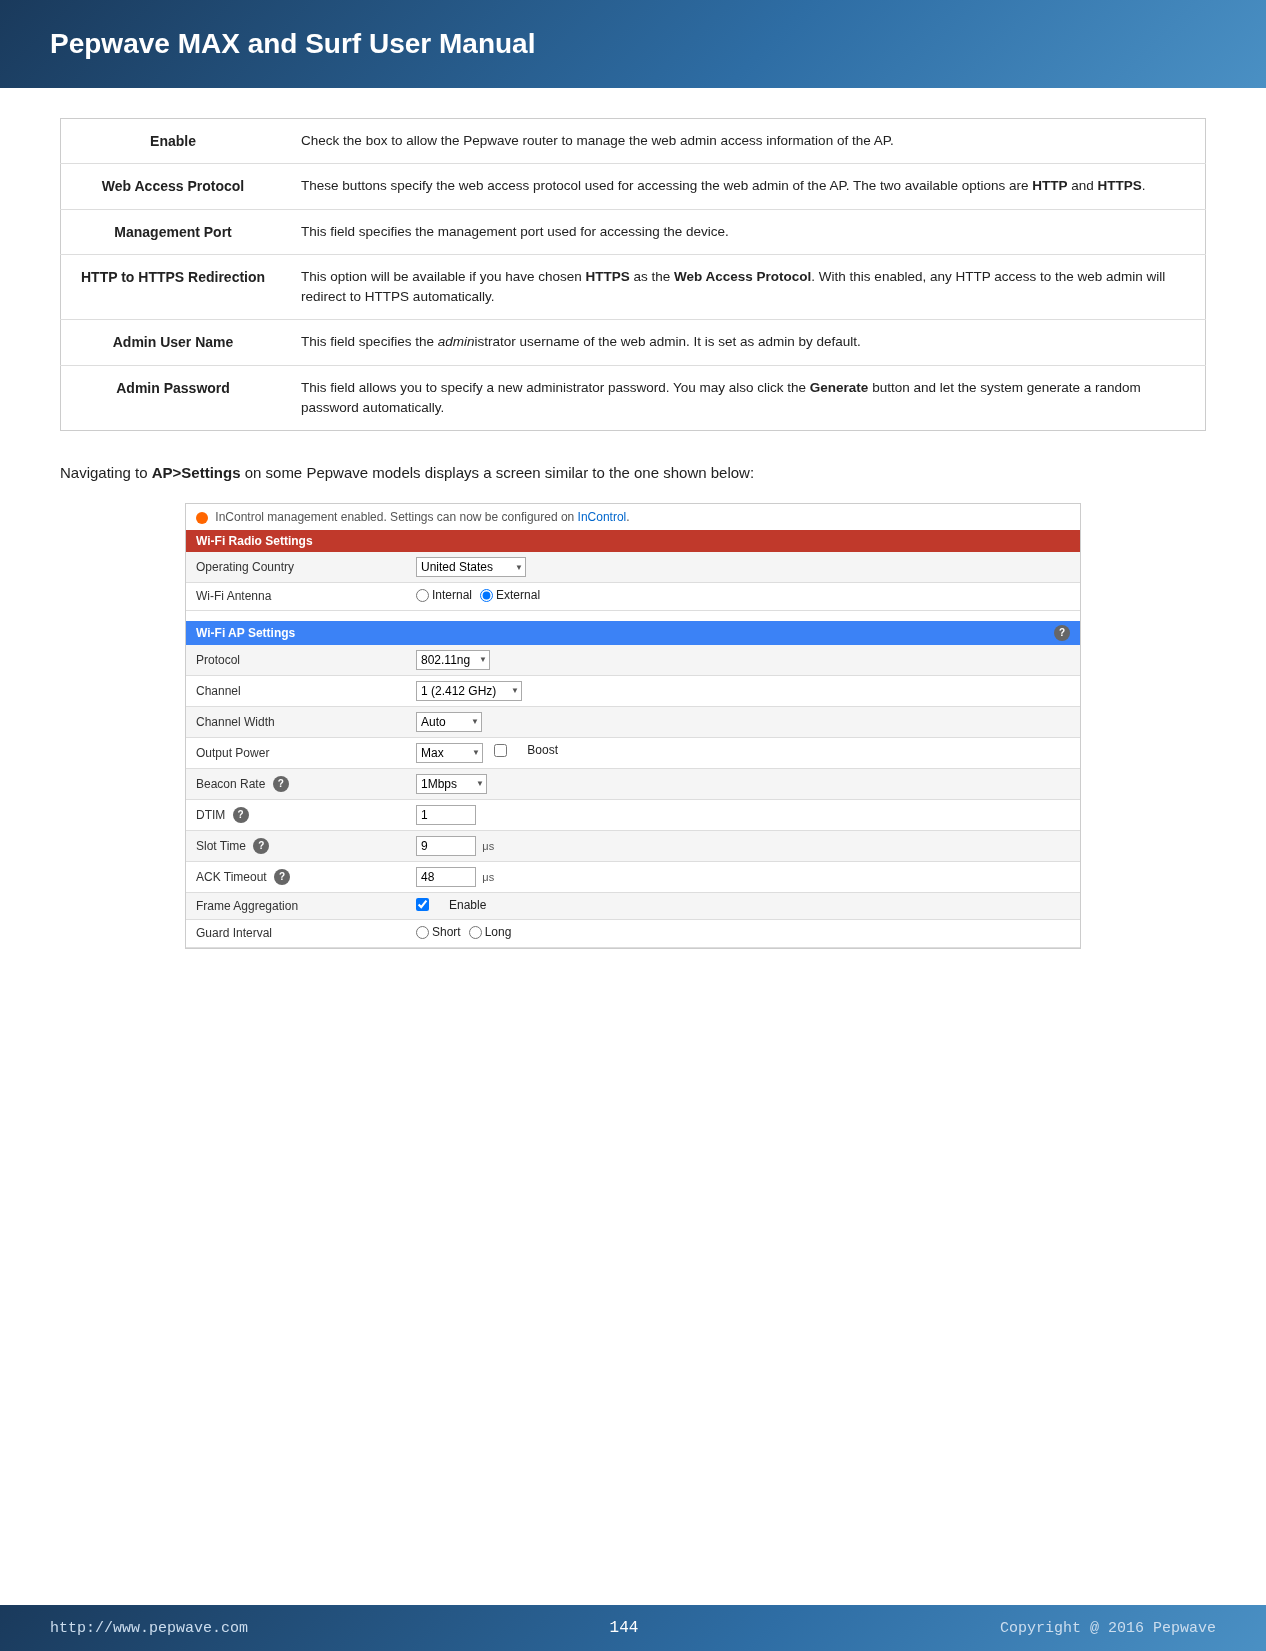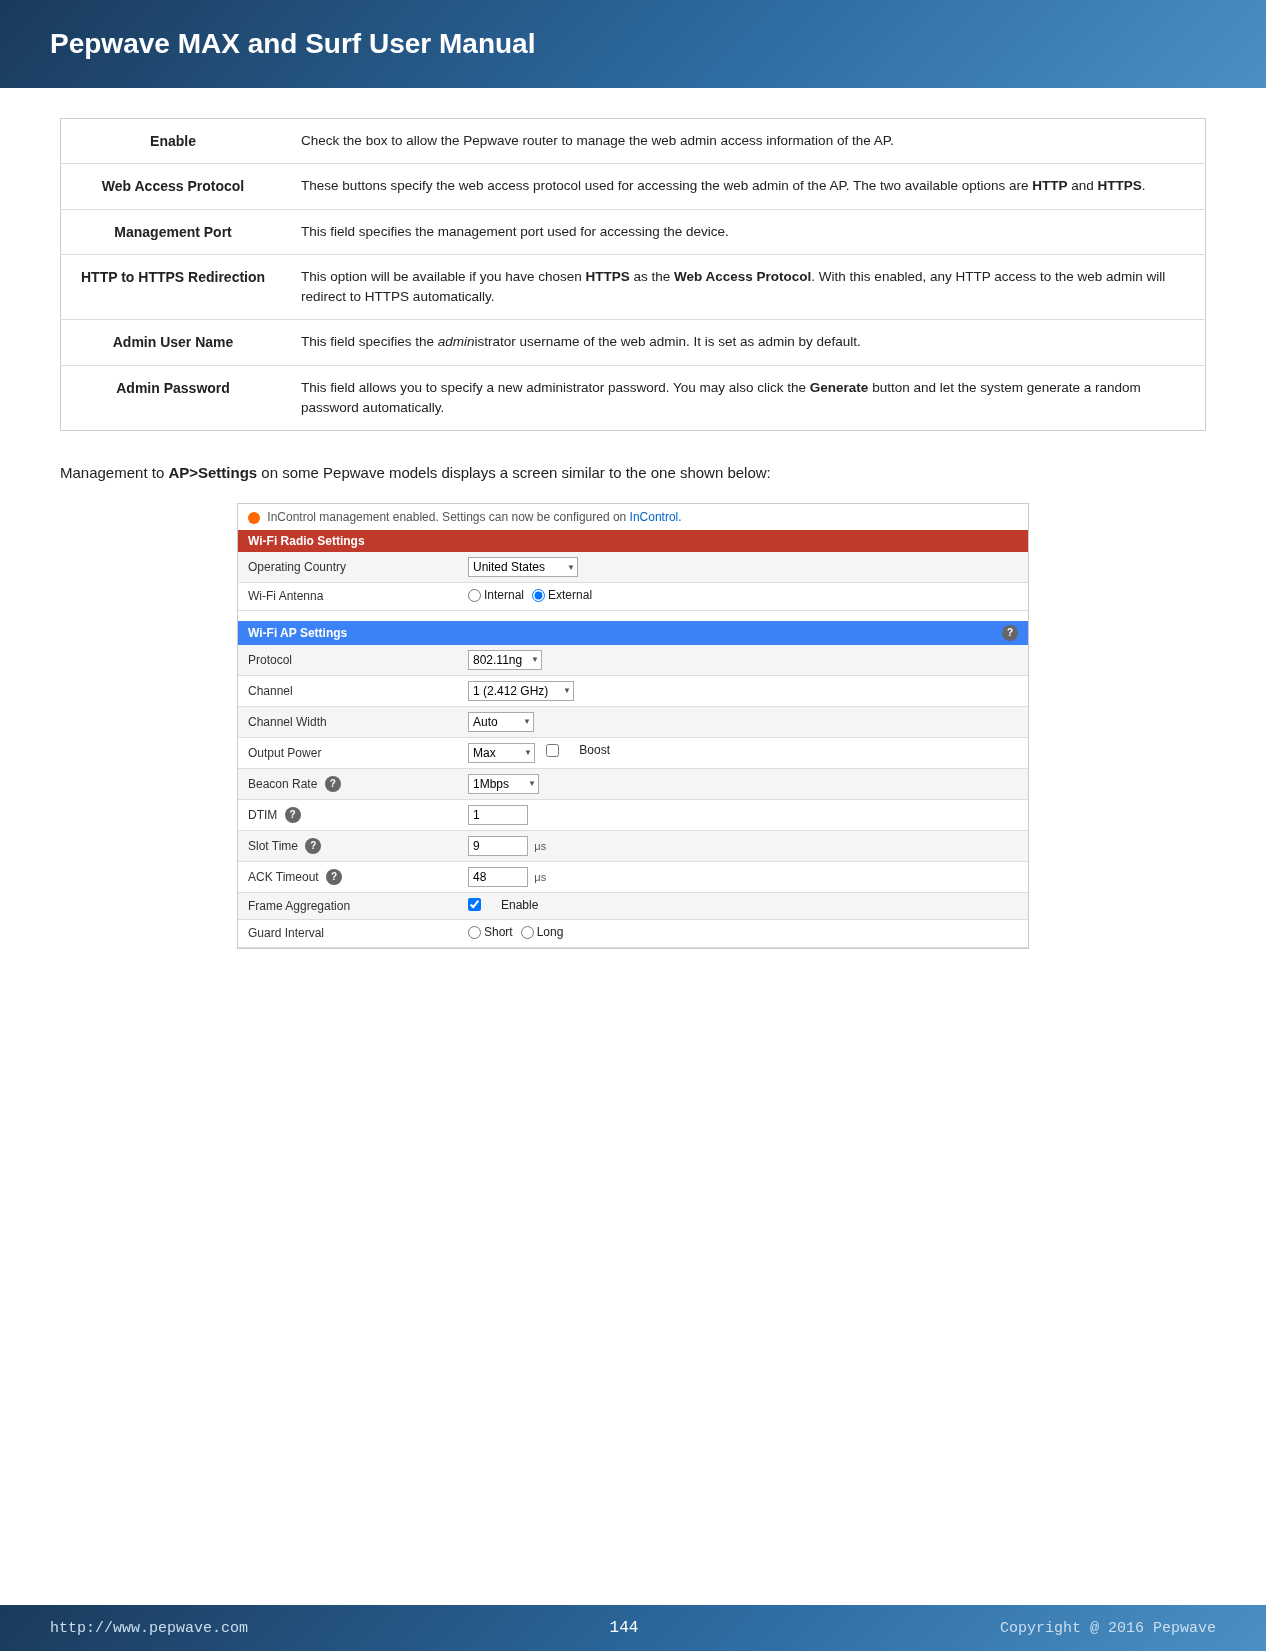"Management to" span { text: Management -> Navigating }
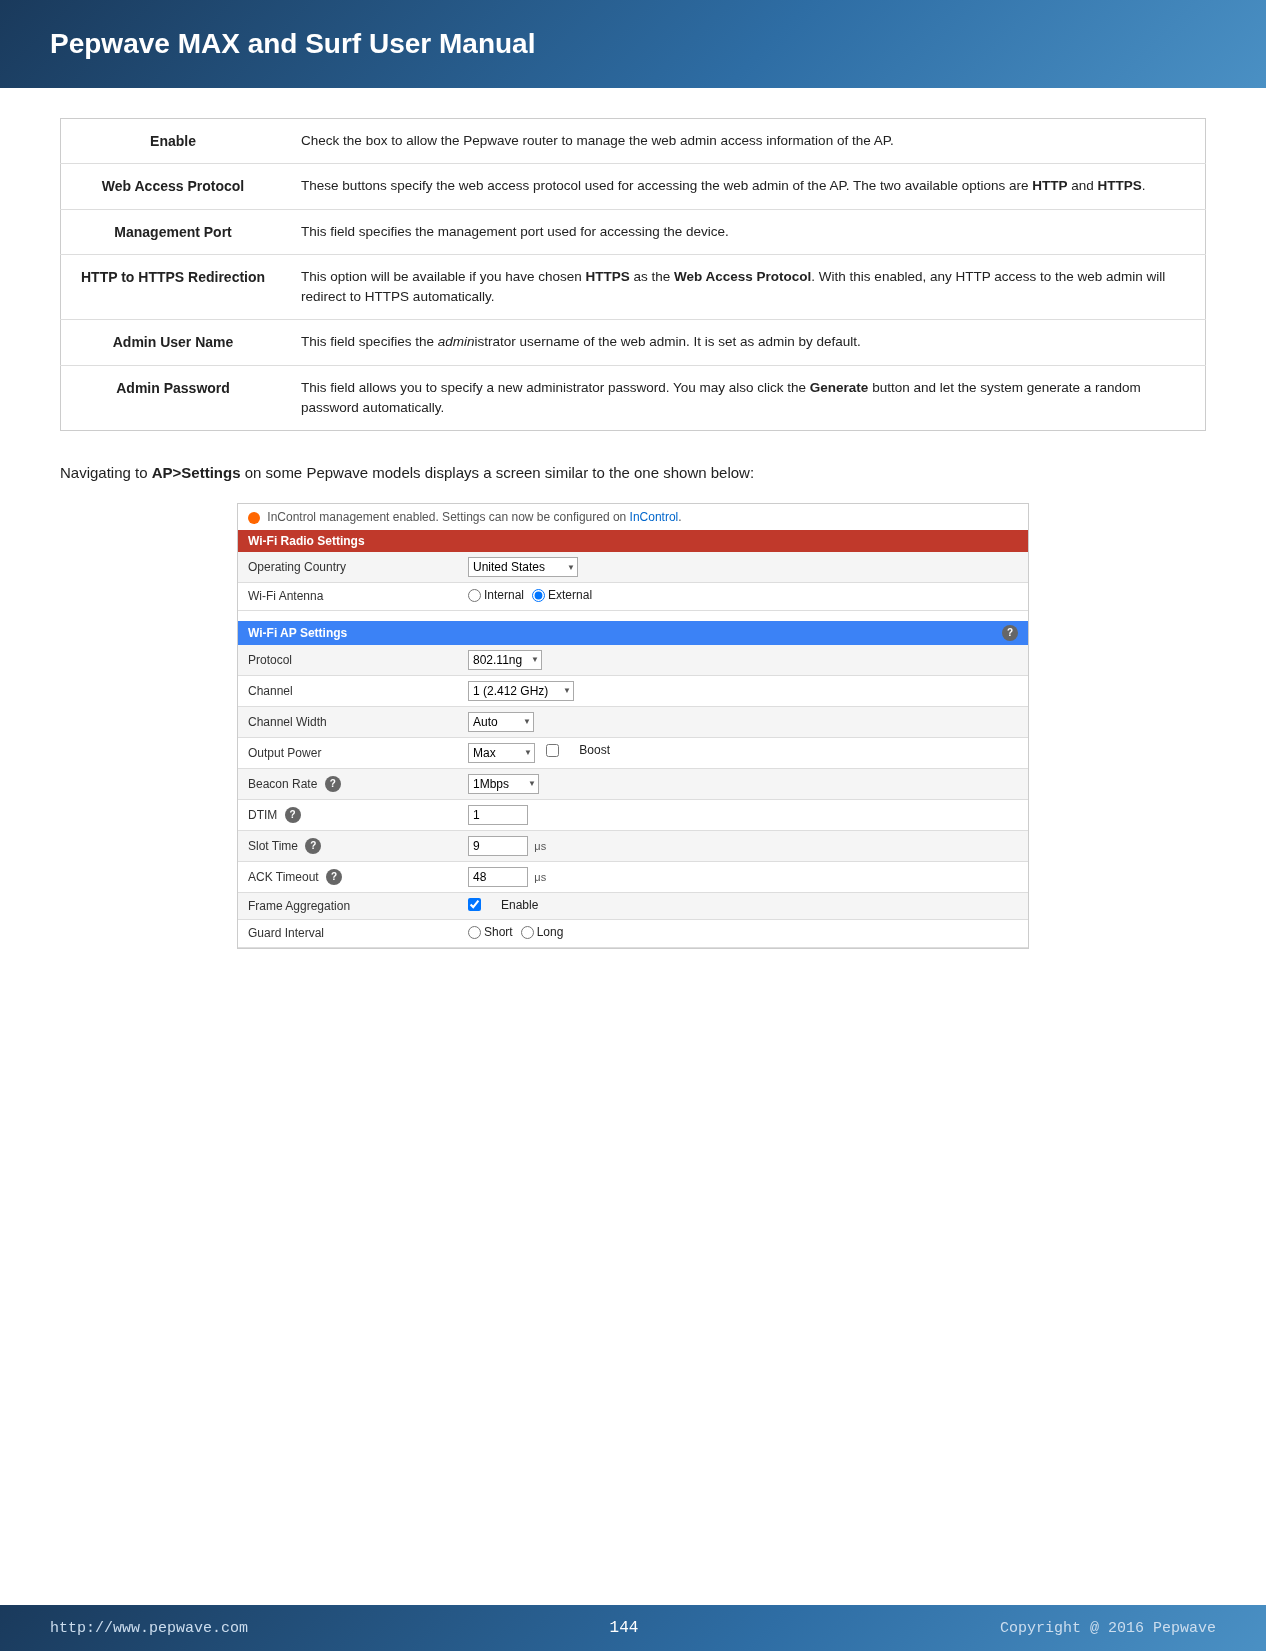"InControl management enabled. Settings" .screenshot-box { width: 792px -> 896px }
